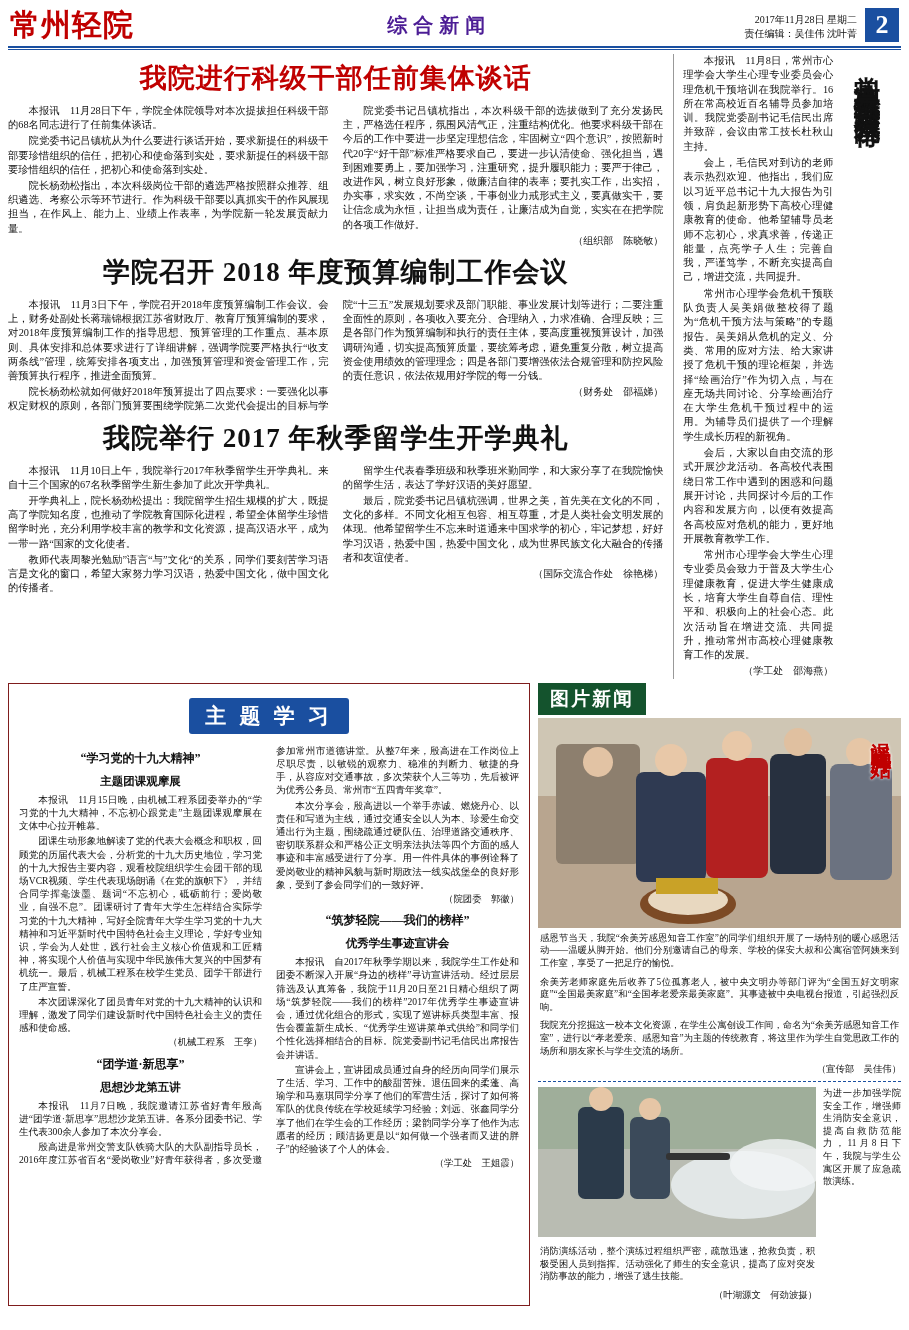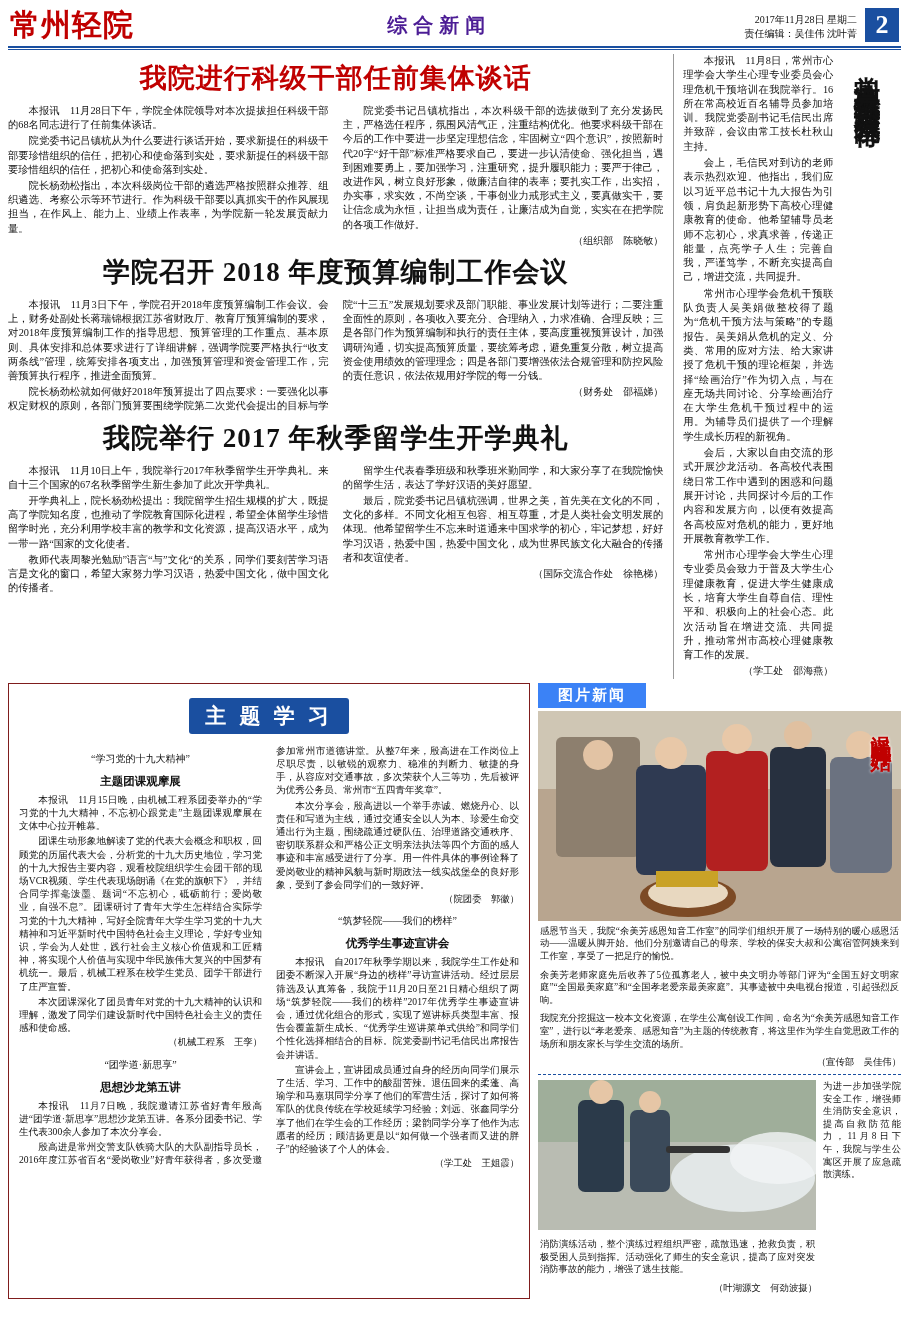"图片新闻" .pic-tab { background: #3b82f6 -> #14532d; font-size: 15px -> 19px; padding: 3px 20px -> 3px 12px }
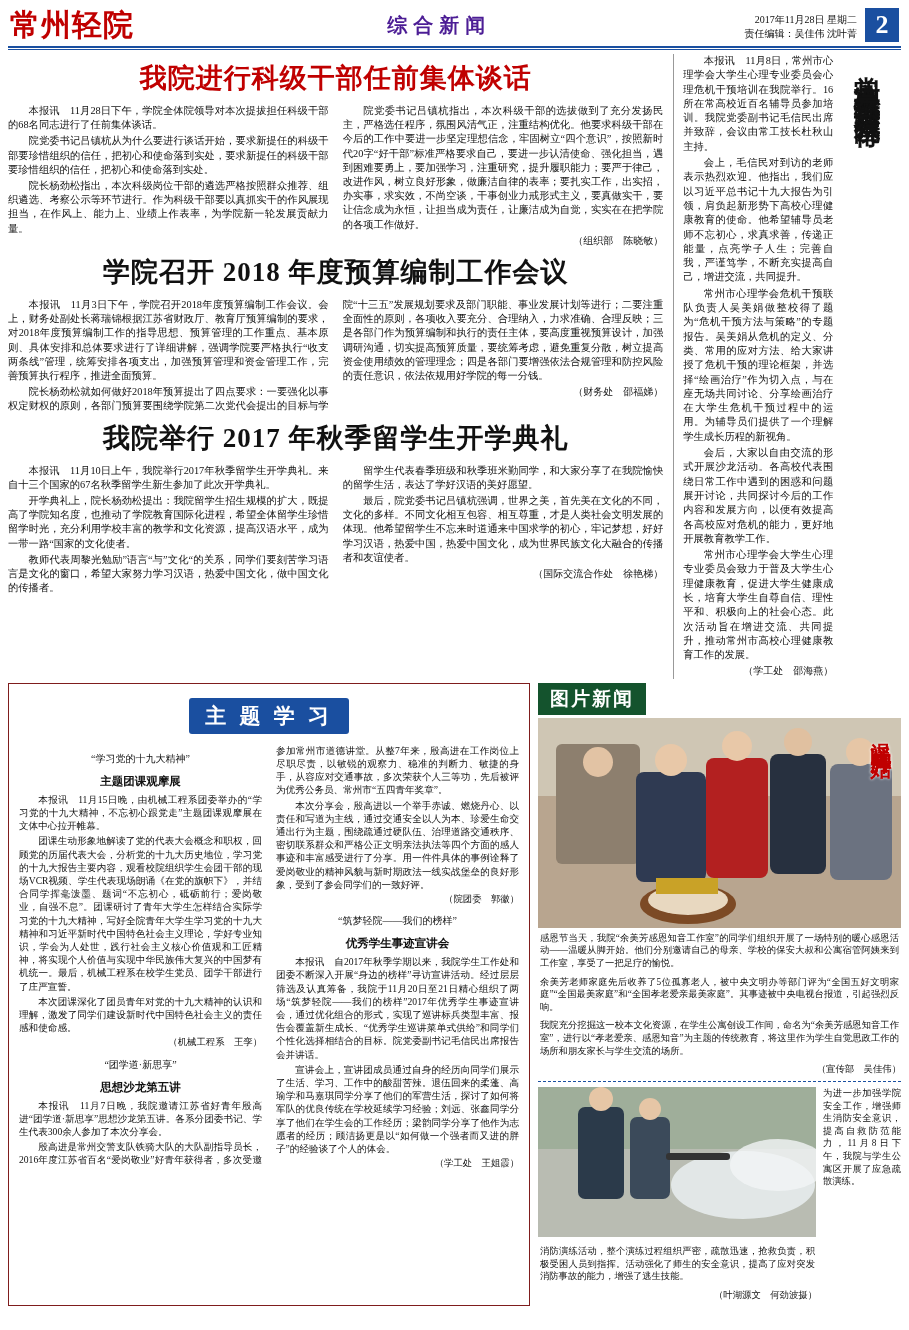"“学习党的十九大精神”" .sub-h { font-size: 10px -> 12px; font-weight: normal -> bold }
